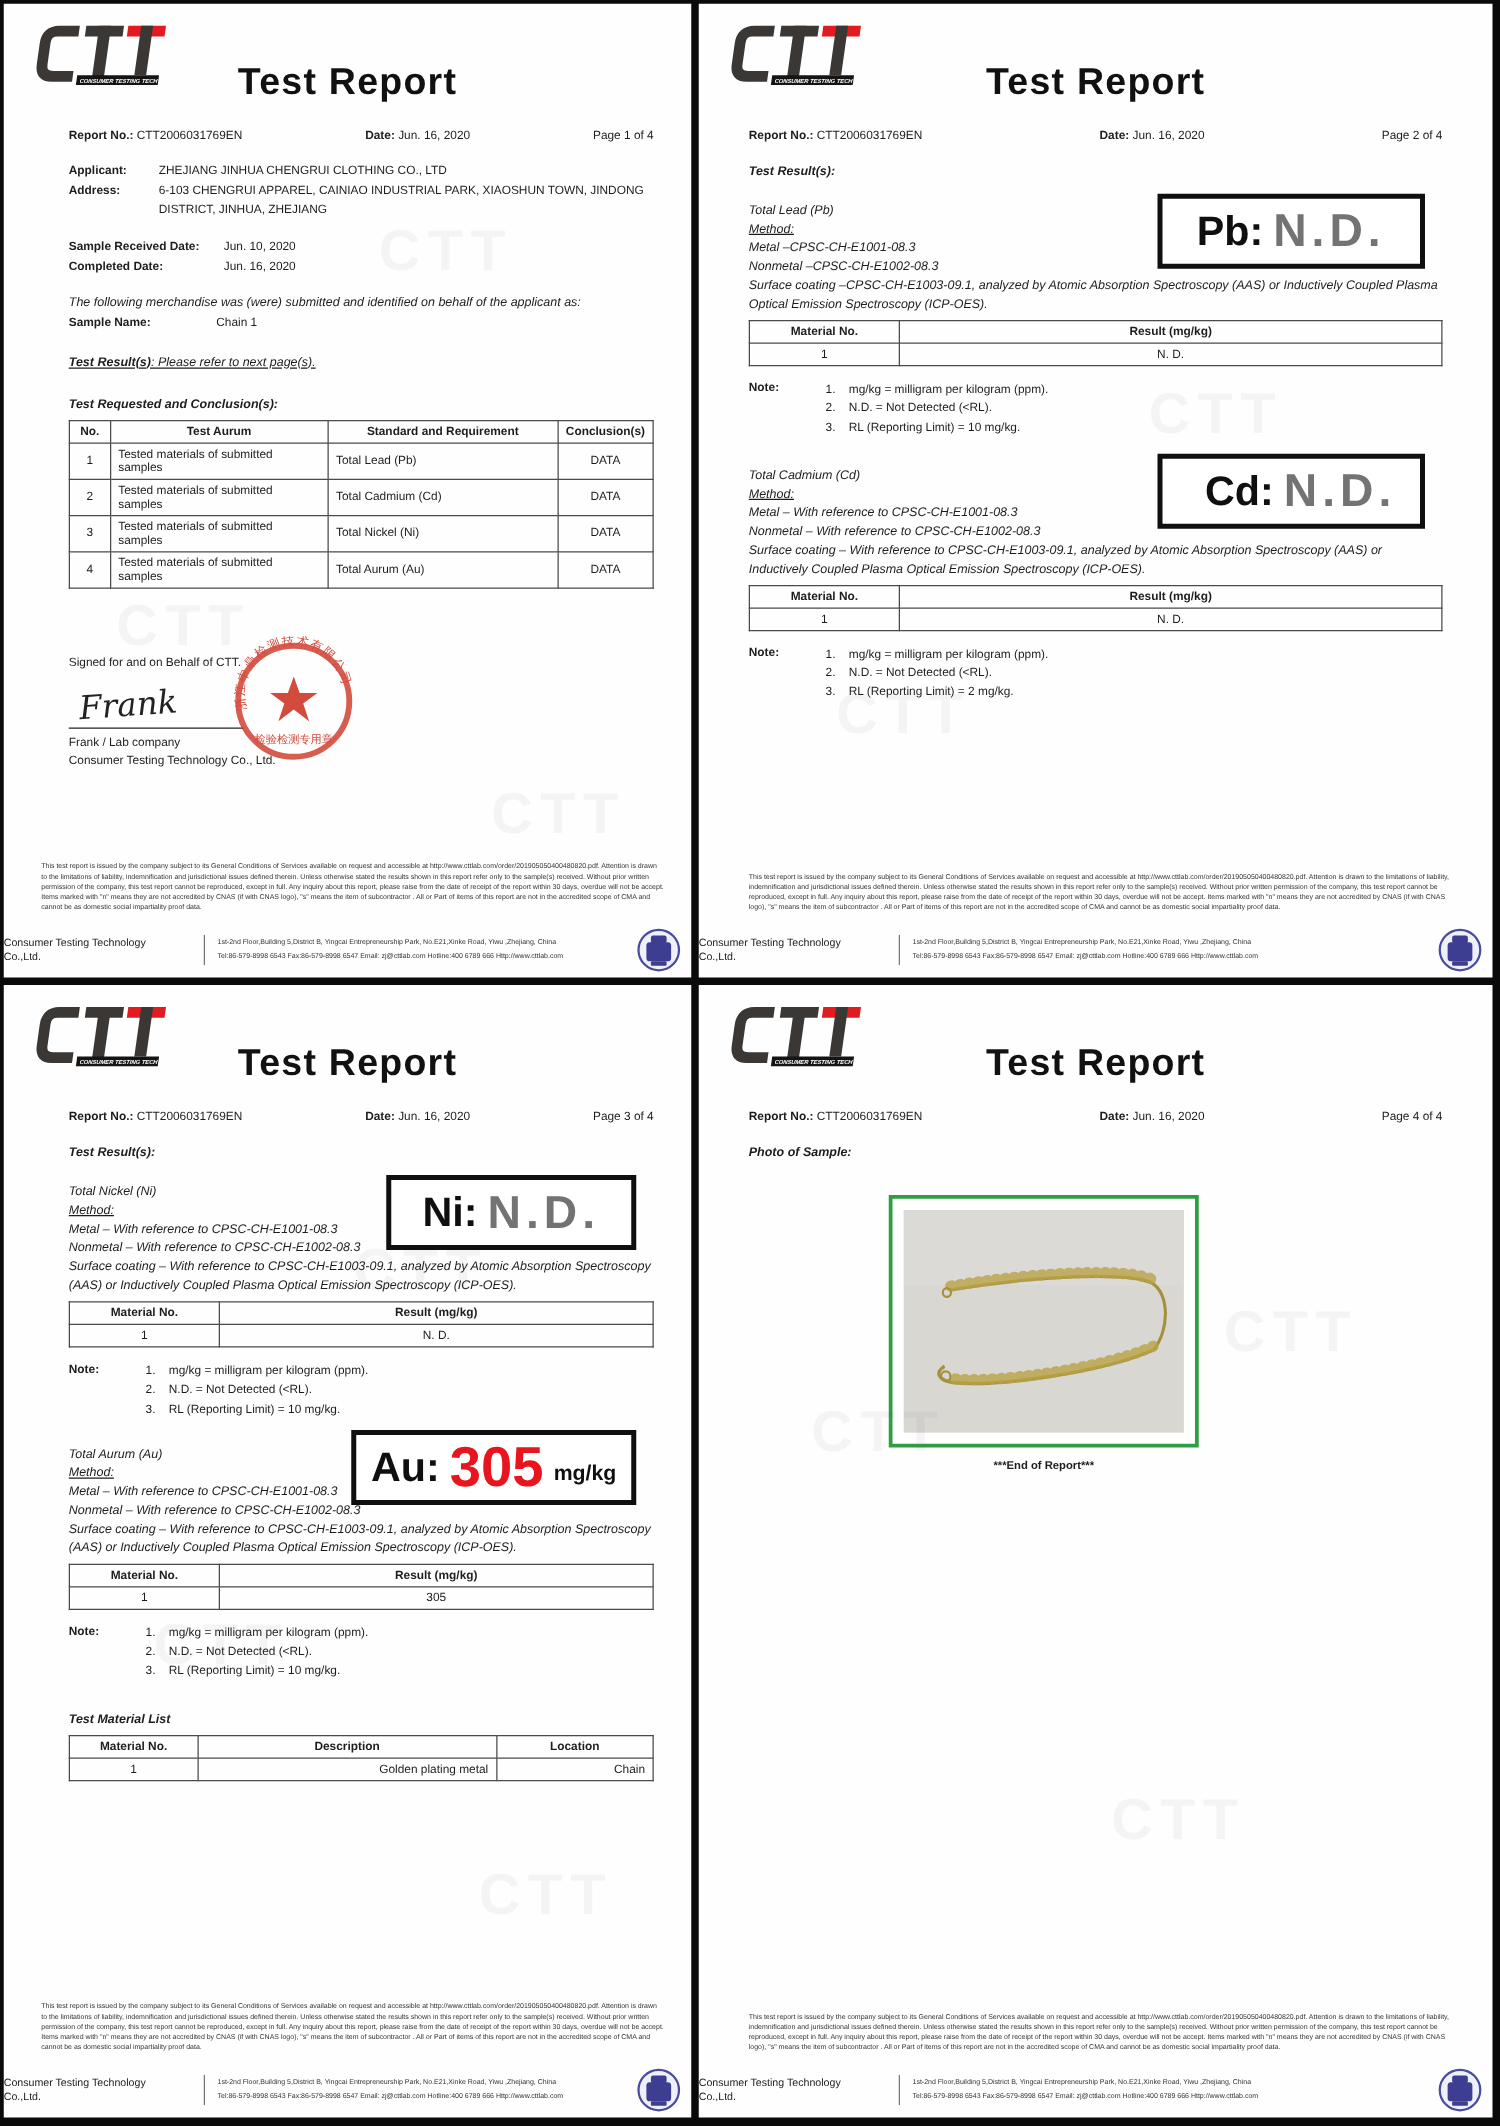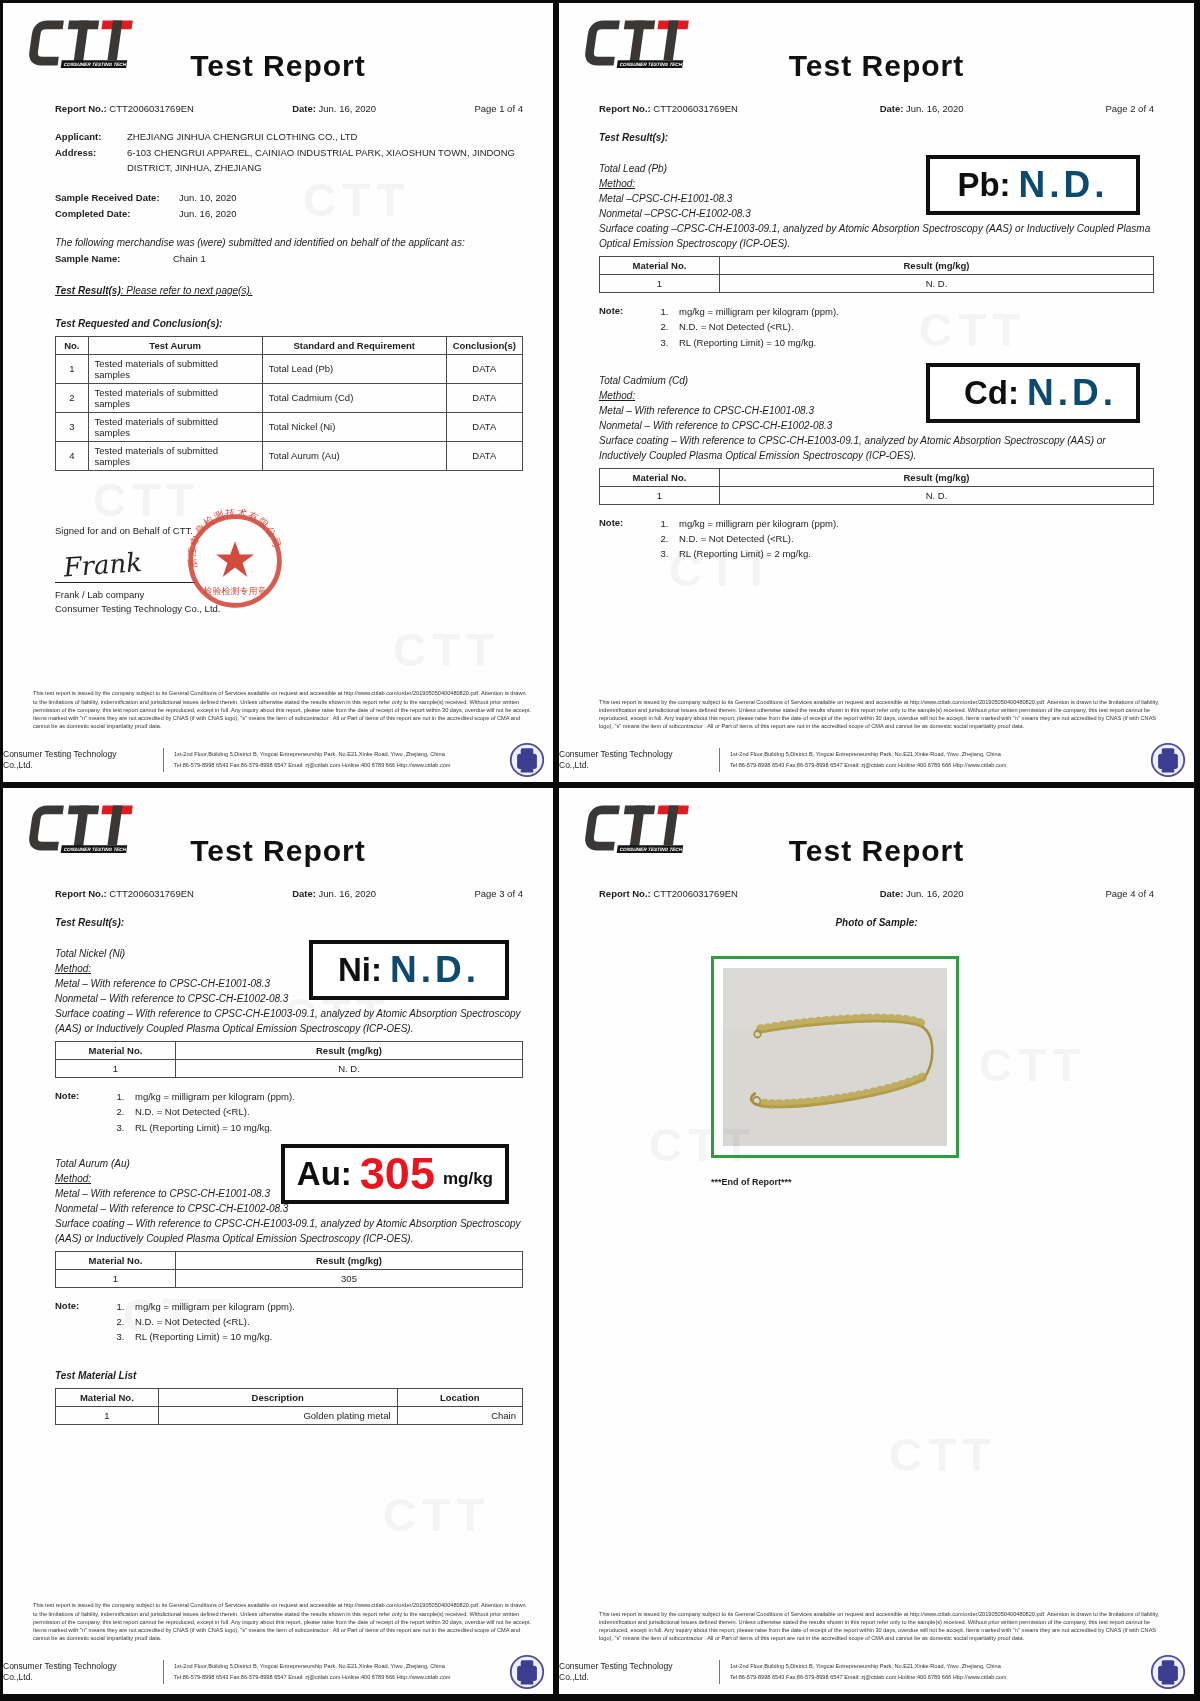"N.D." .resbox .val { color: #0c4a6e -> #737373 }
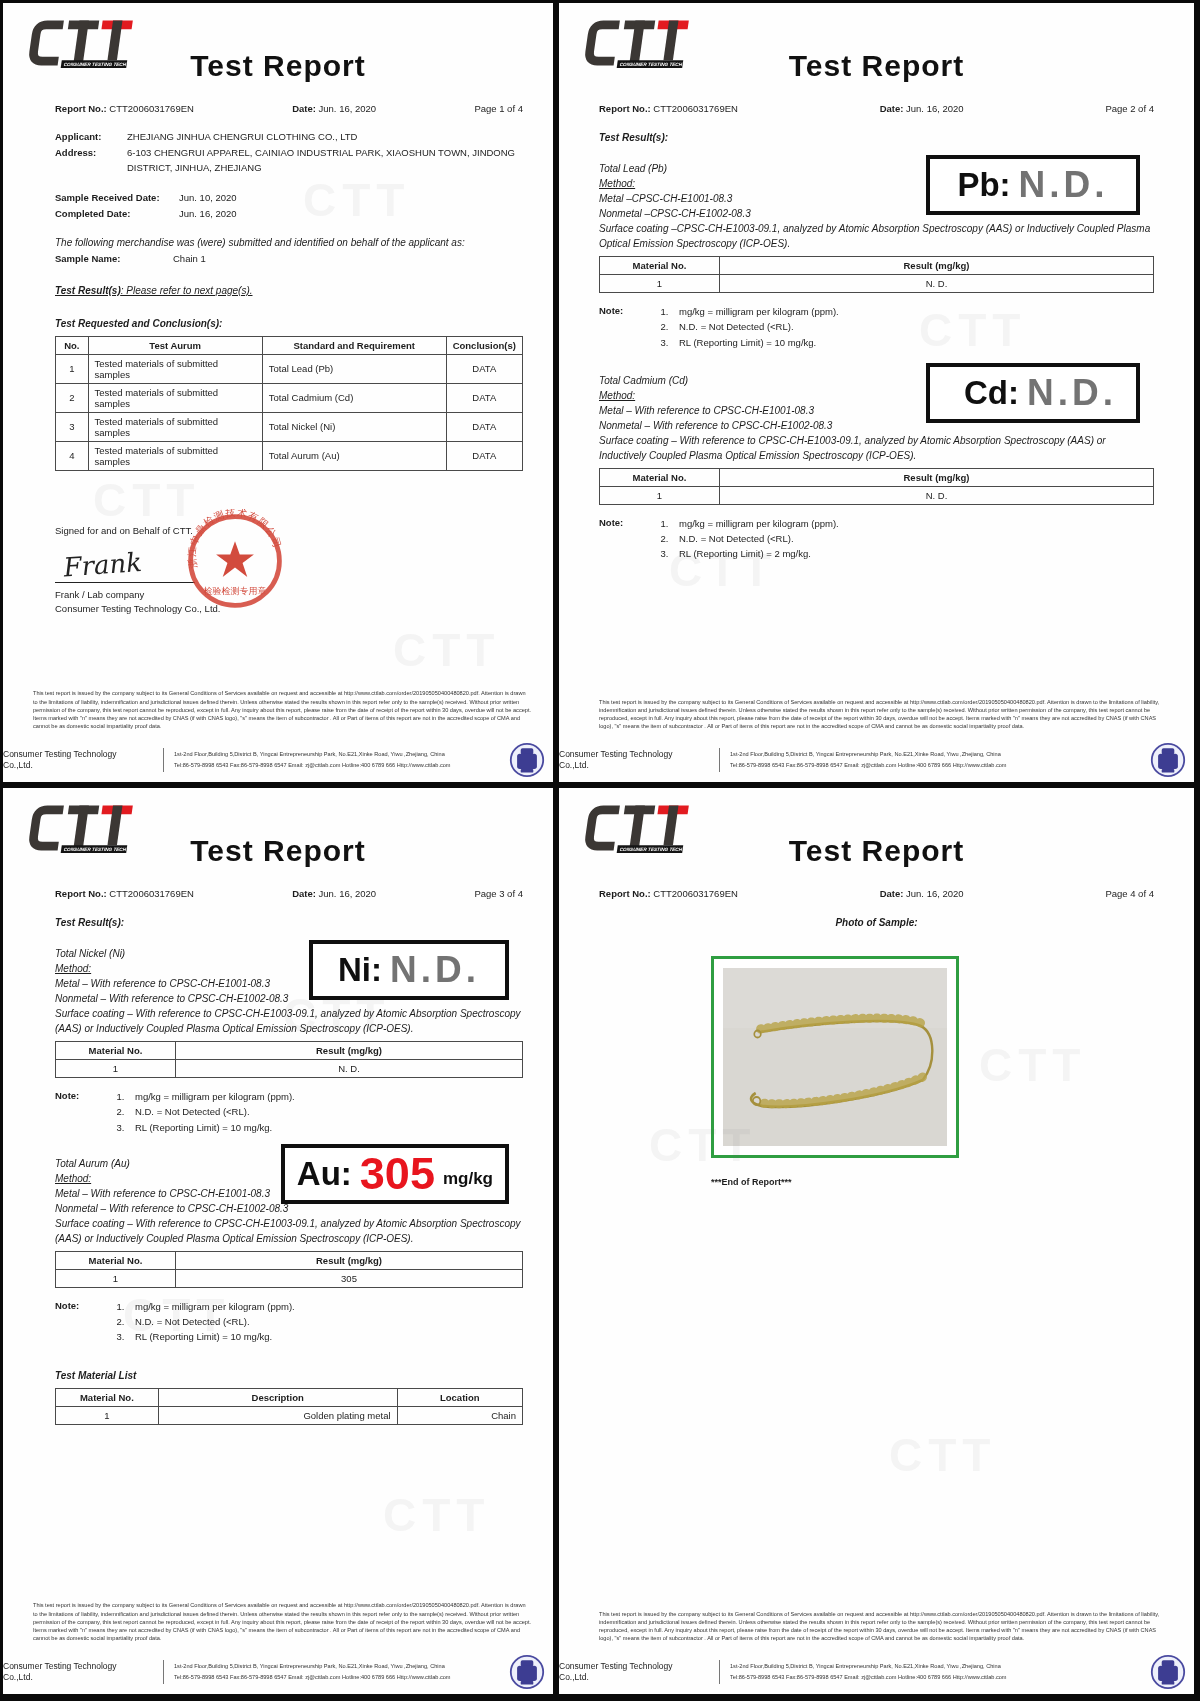"Photo of Sample:" div.para { text-align: center -> none }
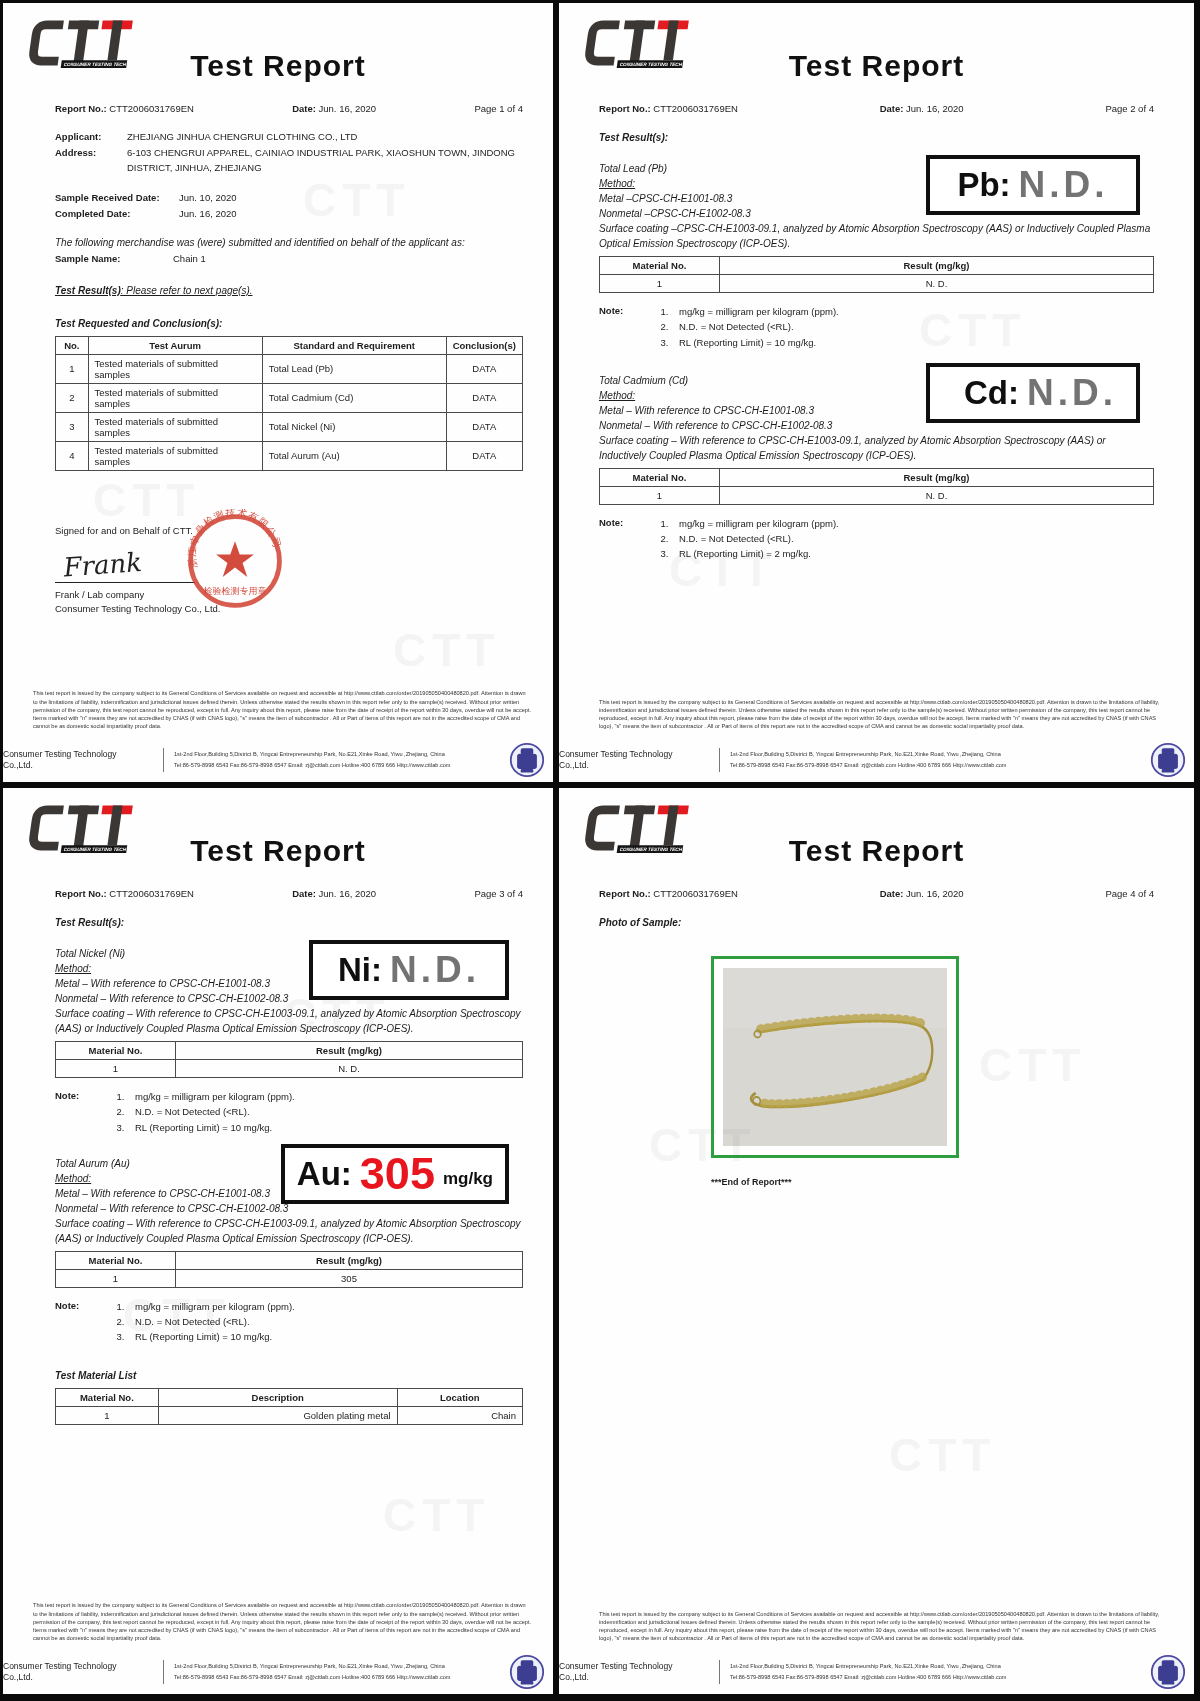"***End of Report***" .photo-caption { margin-top: 19px -> 9px; text-align: left -> center }
